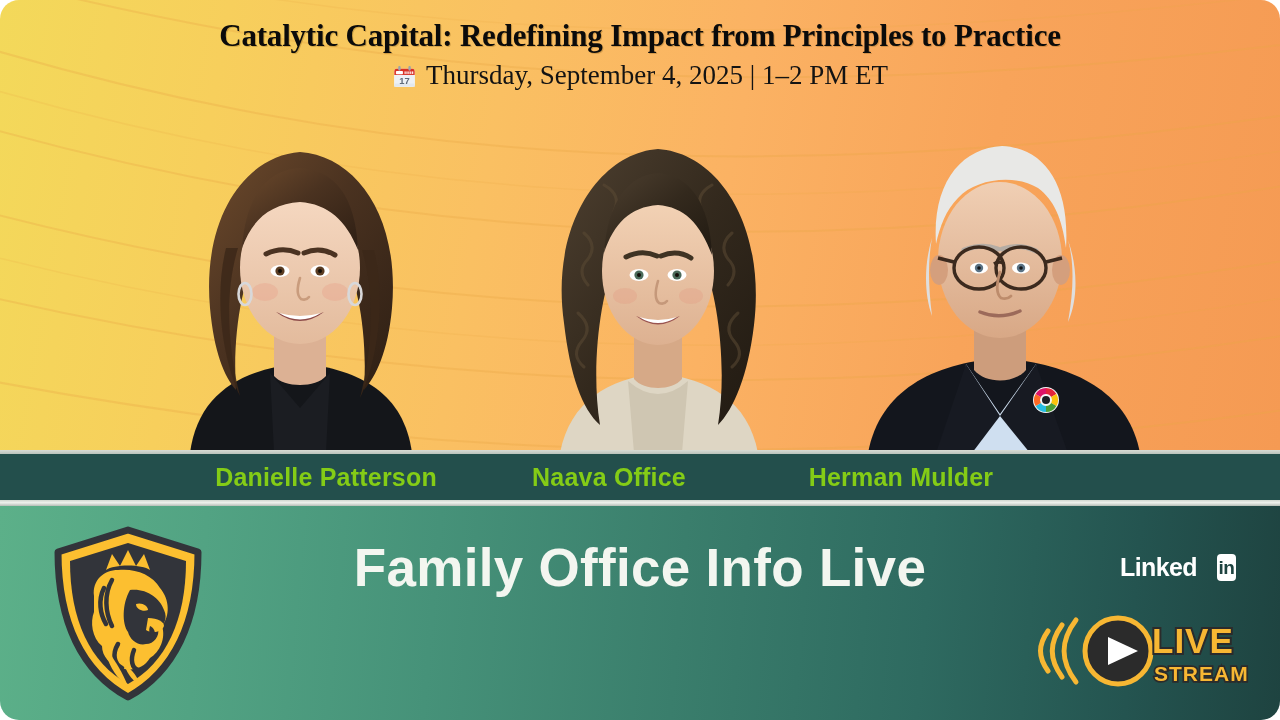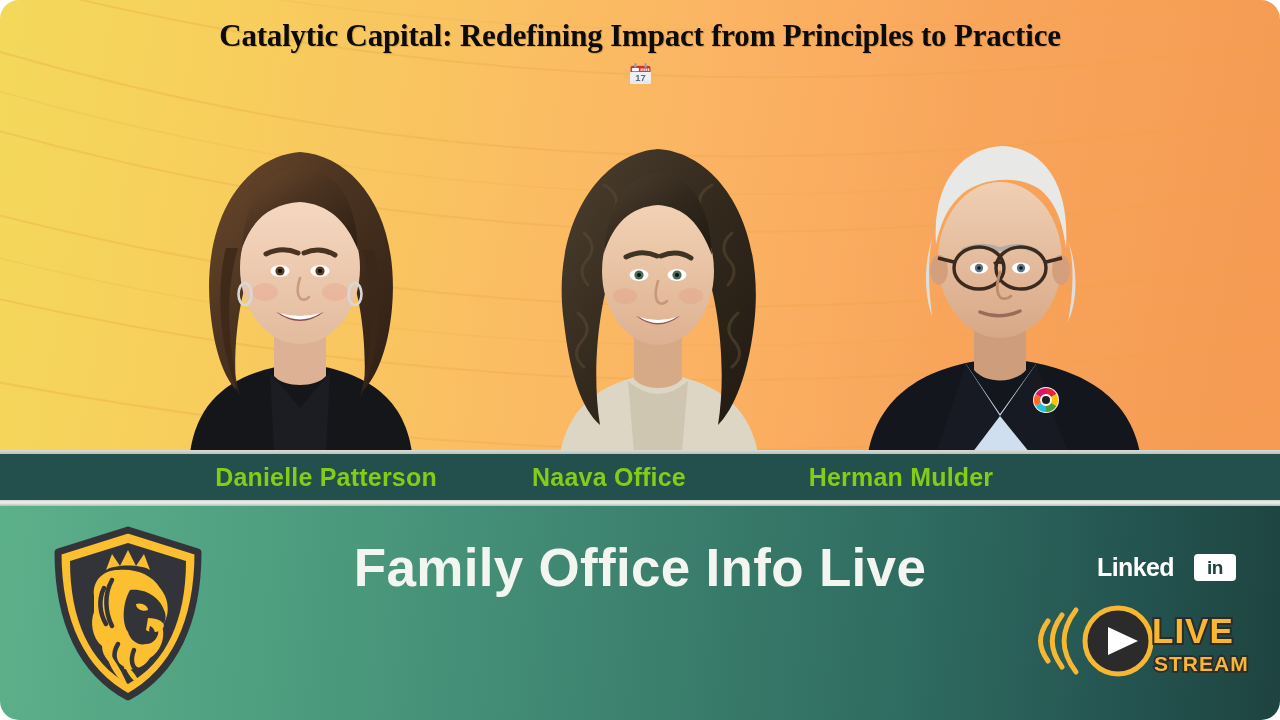"Thursday, September 4, 2025 |" span { html: none -> <span>Thursday, September 4, 2025 | 1–2 PM ET</span> }
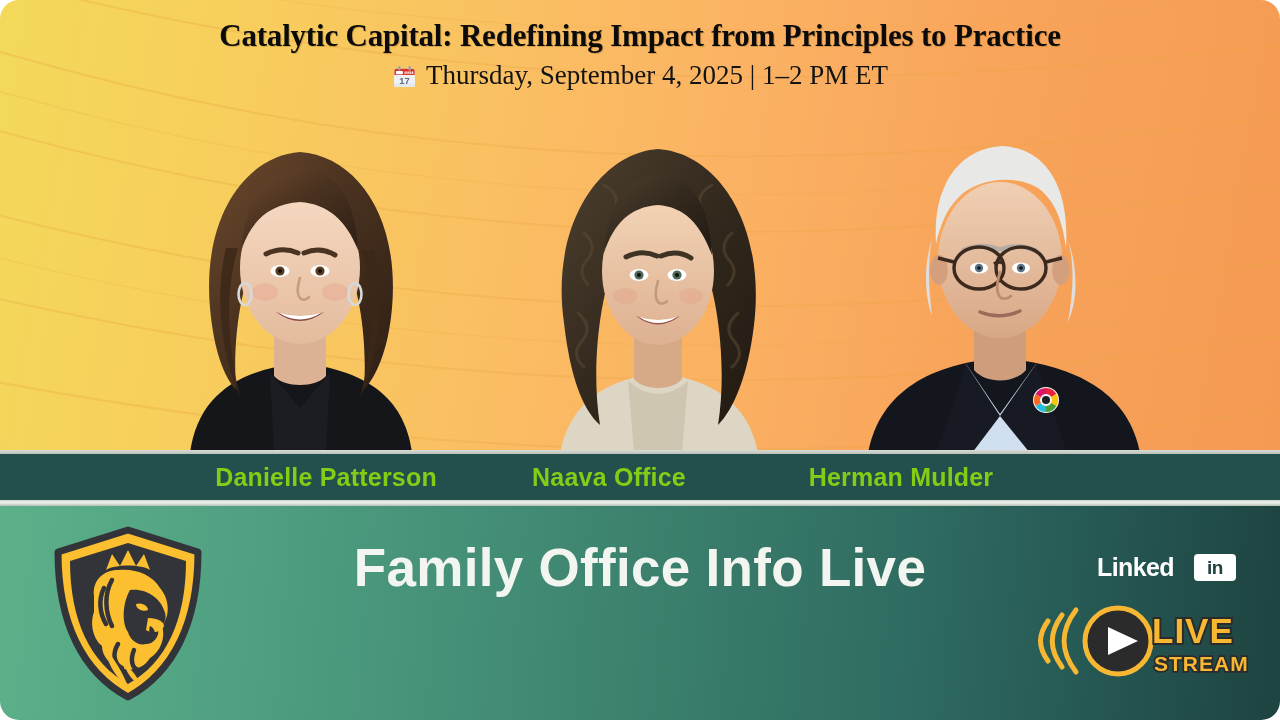"in" .li-in { width: 42px -> 19px }
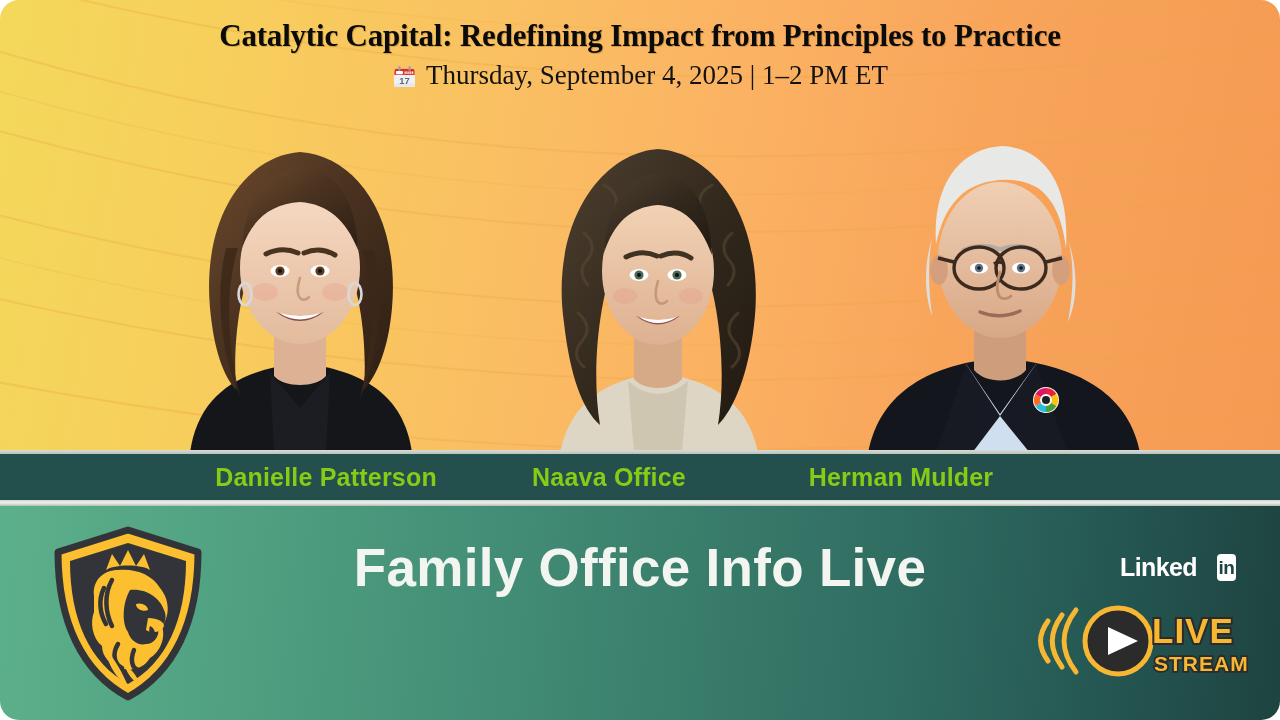"LIVE" .live-stream { top: 39px -> 49px }
